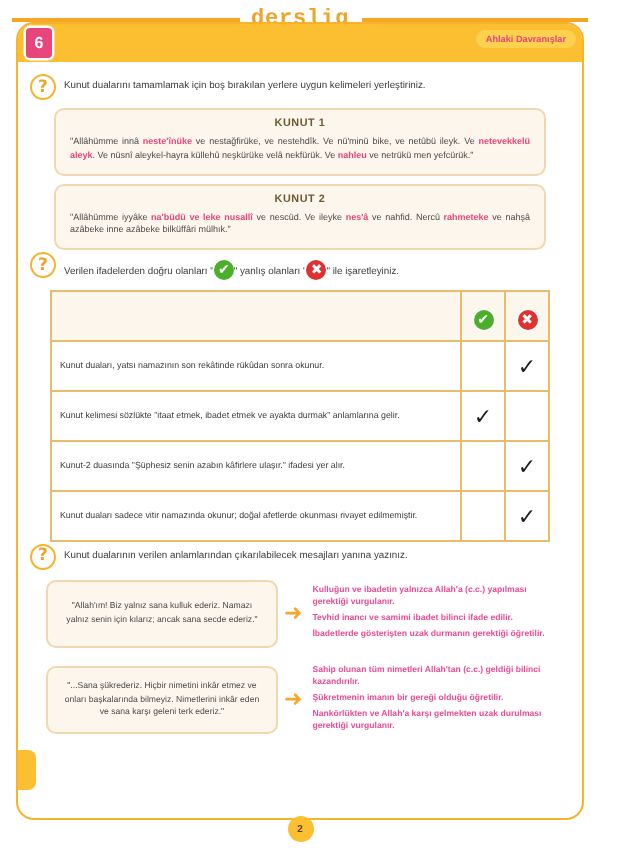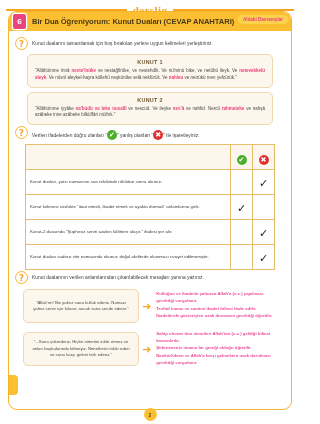"derslig" .brand-word { font-family: Liberation Serif, serif -> Liberation Mono, monospace }
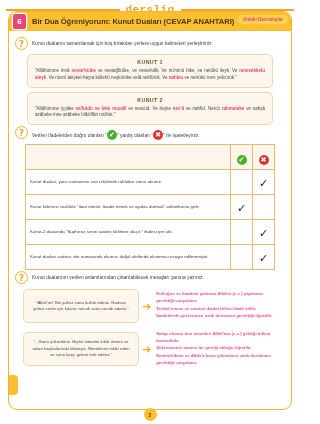"Bir Dua Öğreniyorum: Kunut Duaları" span.title-text { html: <span>Bir Dua Öğreniyorum: Kunut Duaları (CEVAP ANAHTARI)</span> -> none }
